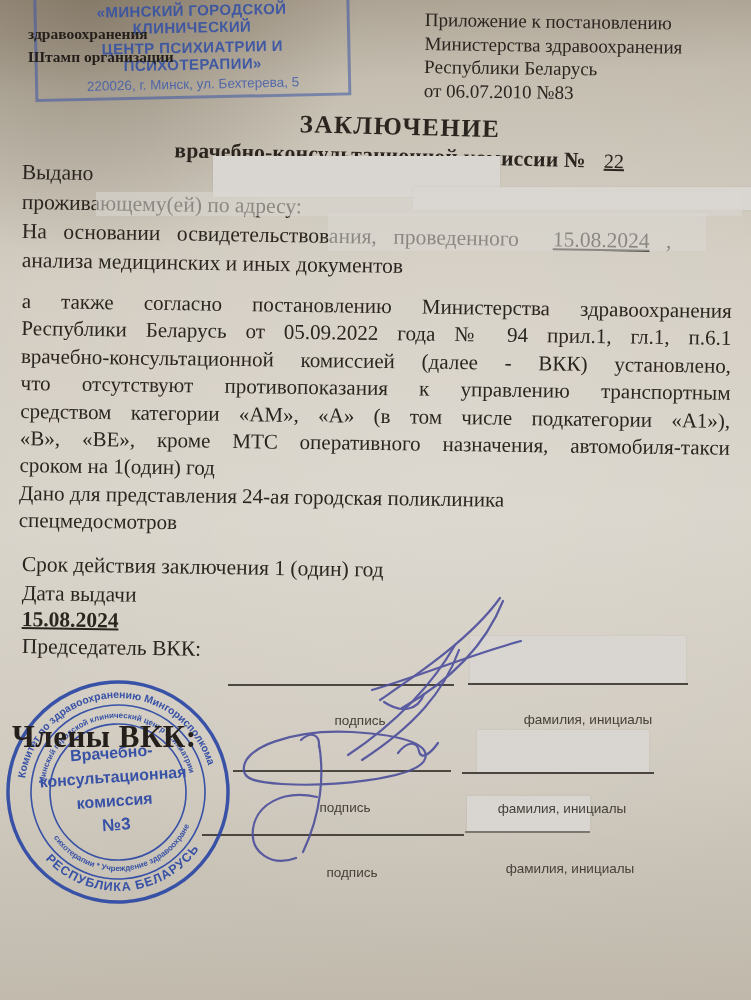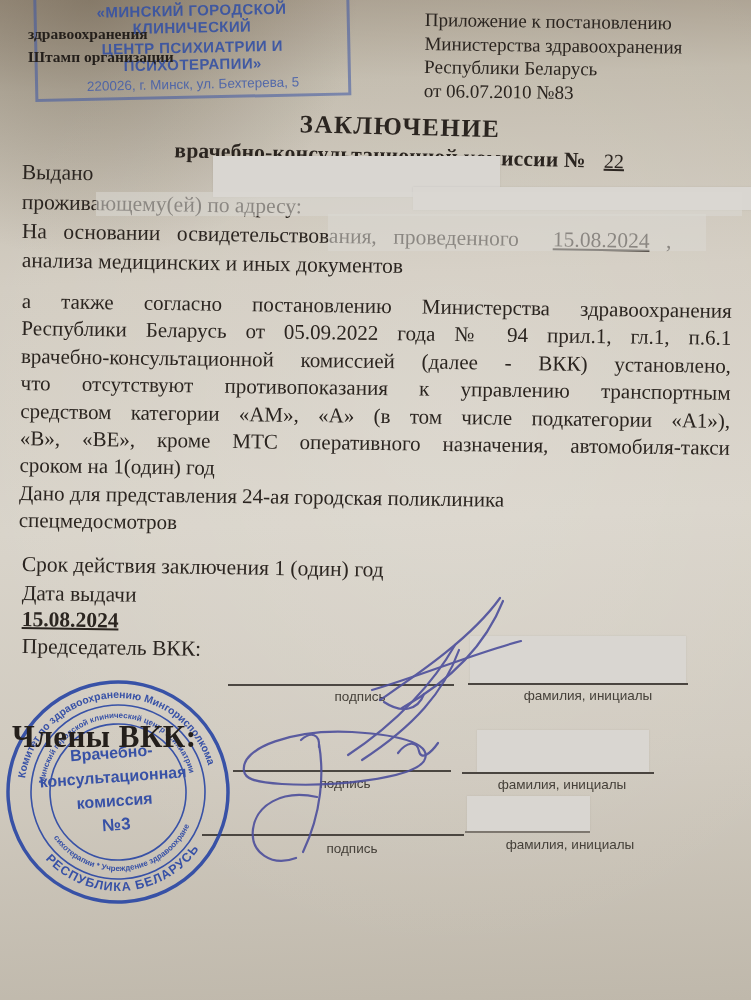"подпись" .cap { margin-top: none -> 24px }
